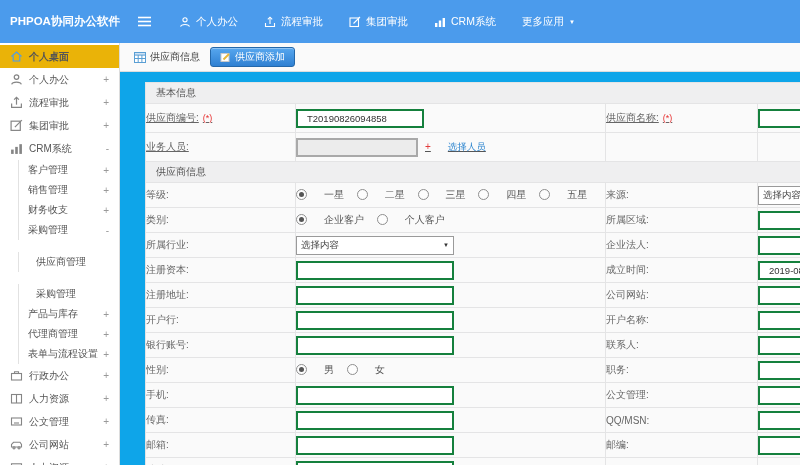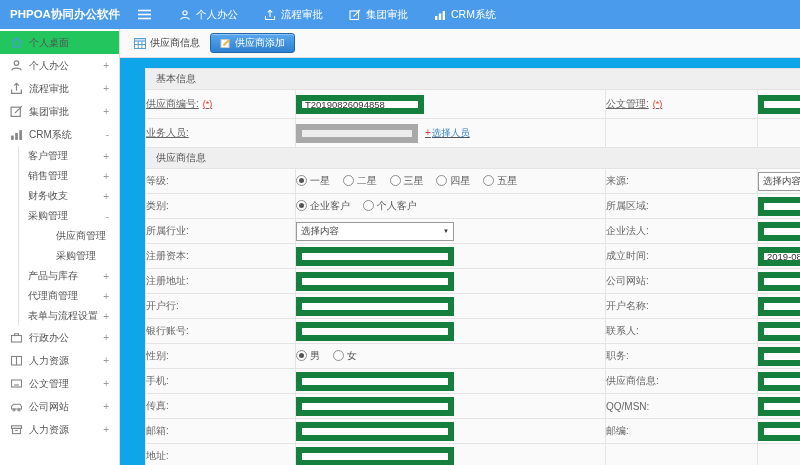"PHPOA协同办公软件" .topbar { height: 29px -> 43px }
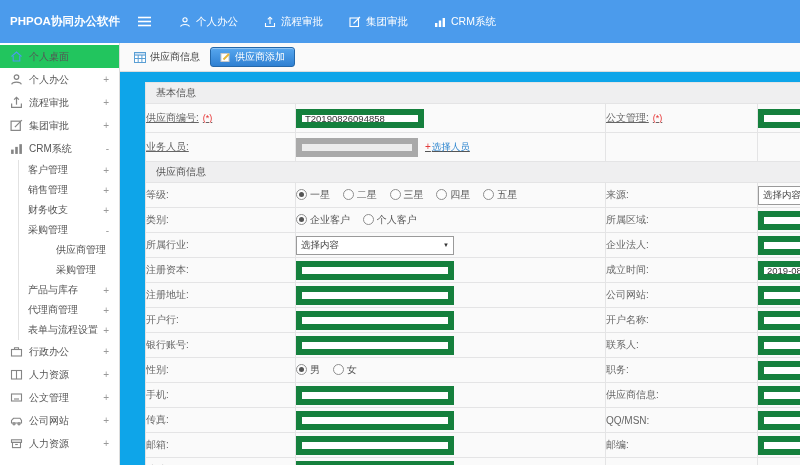"更多应用" div.nav-item { html: none -> <div> <span>更多应用</span> <span>▼</span> </div> }
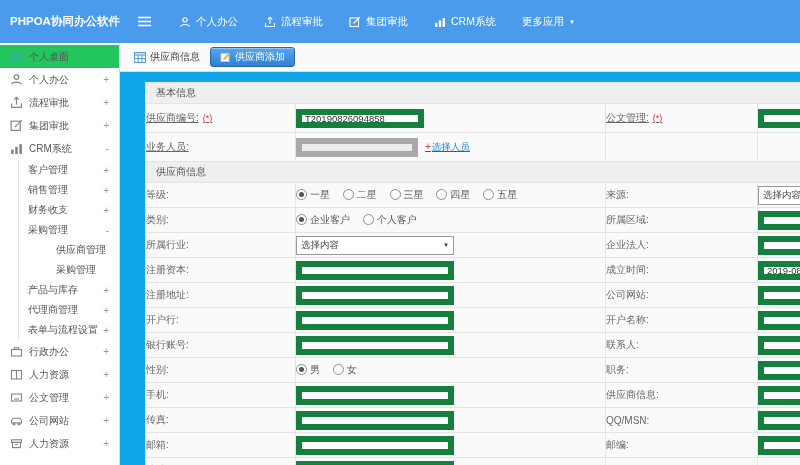"个人桌面" .l1.active { background: #22c55e -> #eab308; font-weight: none -> bold }
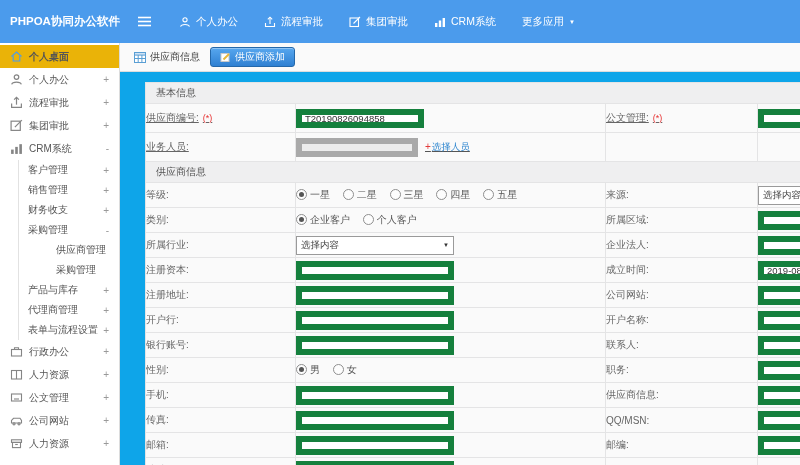"T20190826094858" .ti { border: 6px solid #15803d -> 2px solid #15803d; padding: 0 3px -> 0 9px }
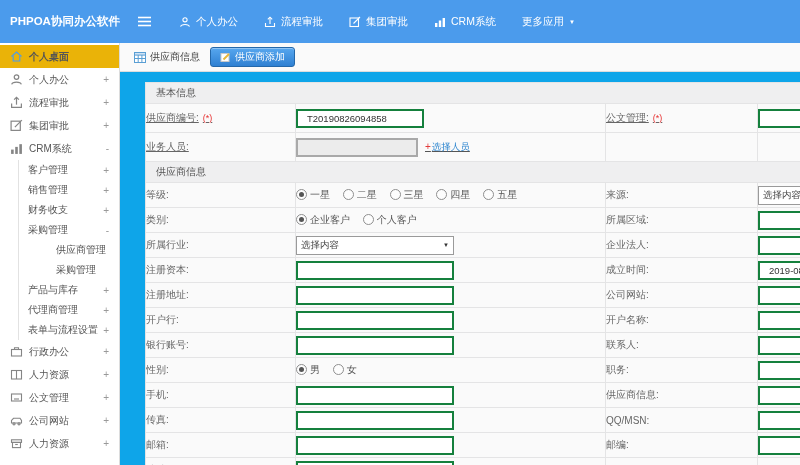"公文管理:" span { text: 公文管理 -> 供应商名称 }
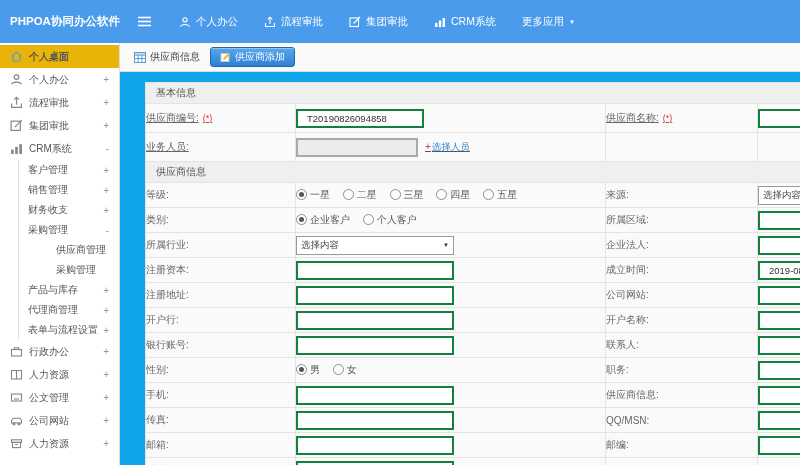"选择人员" .lnk { margin-left: 1px -> 17px }
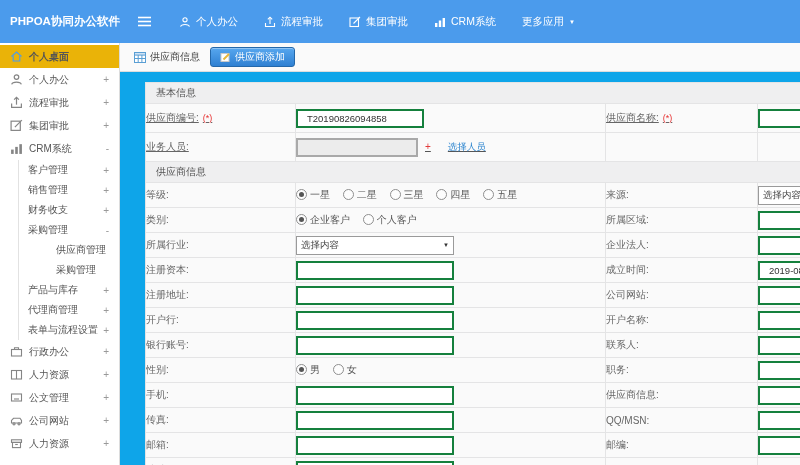"一星" .ropt { gap: none -> 14px }
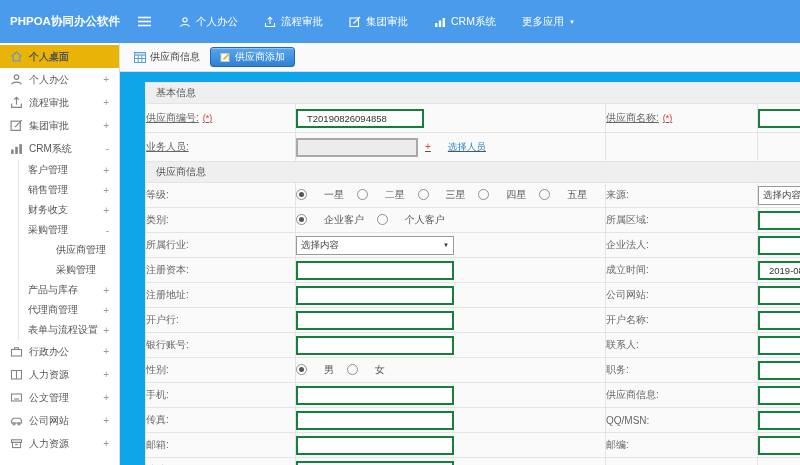"供应商管理" .l3 { margin-top: none -> 12px; padding-left: 56px -> 36px }
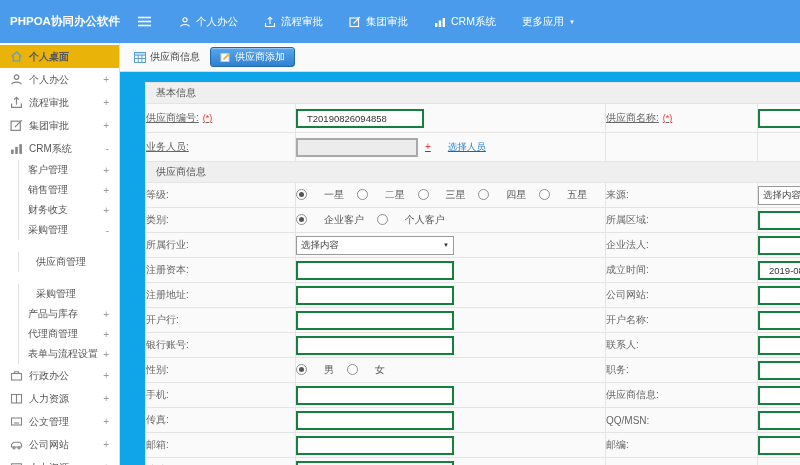"供应商信息:" span { text: 供应商信息 -> 公文管理 }
